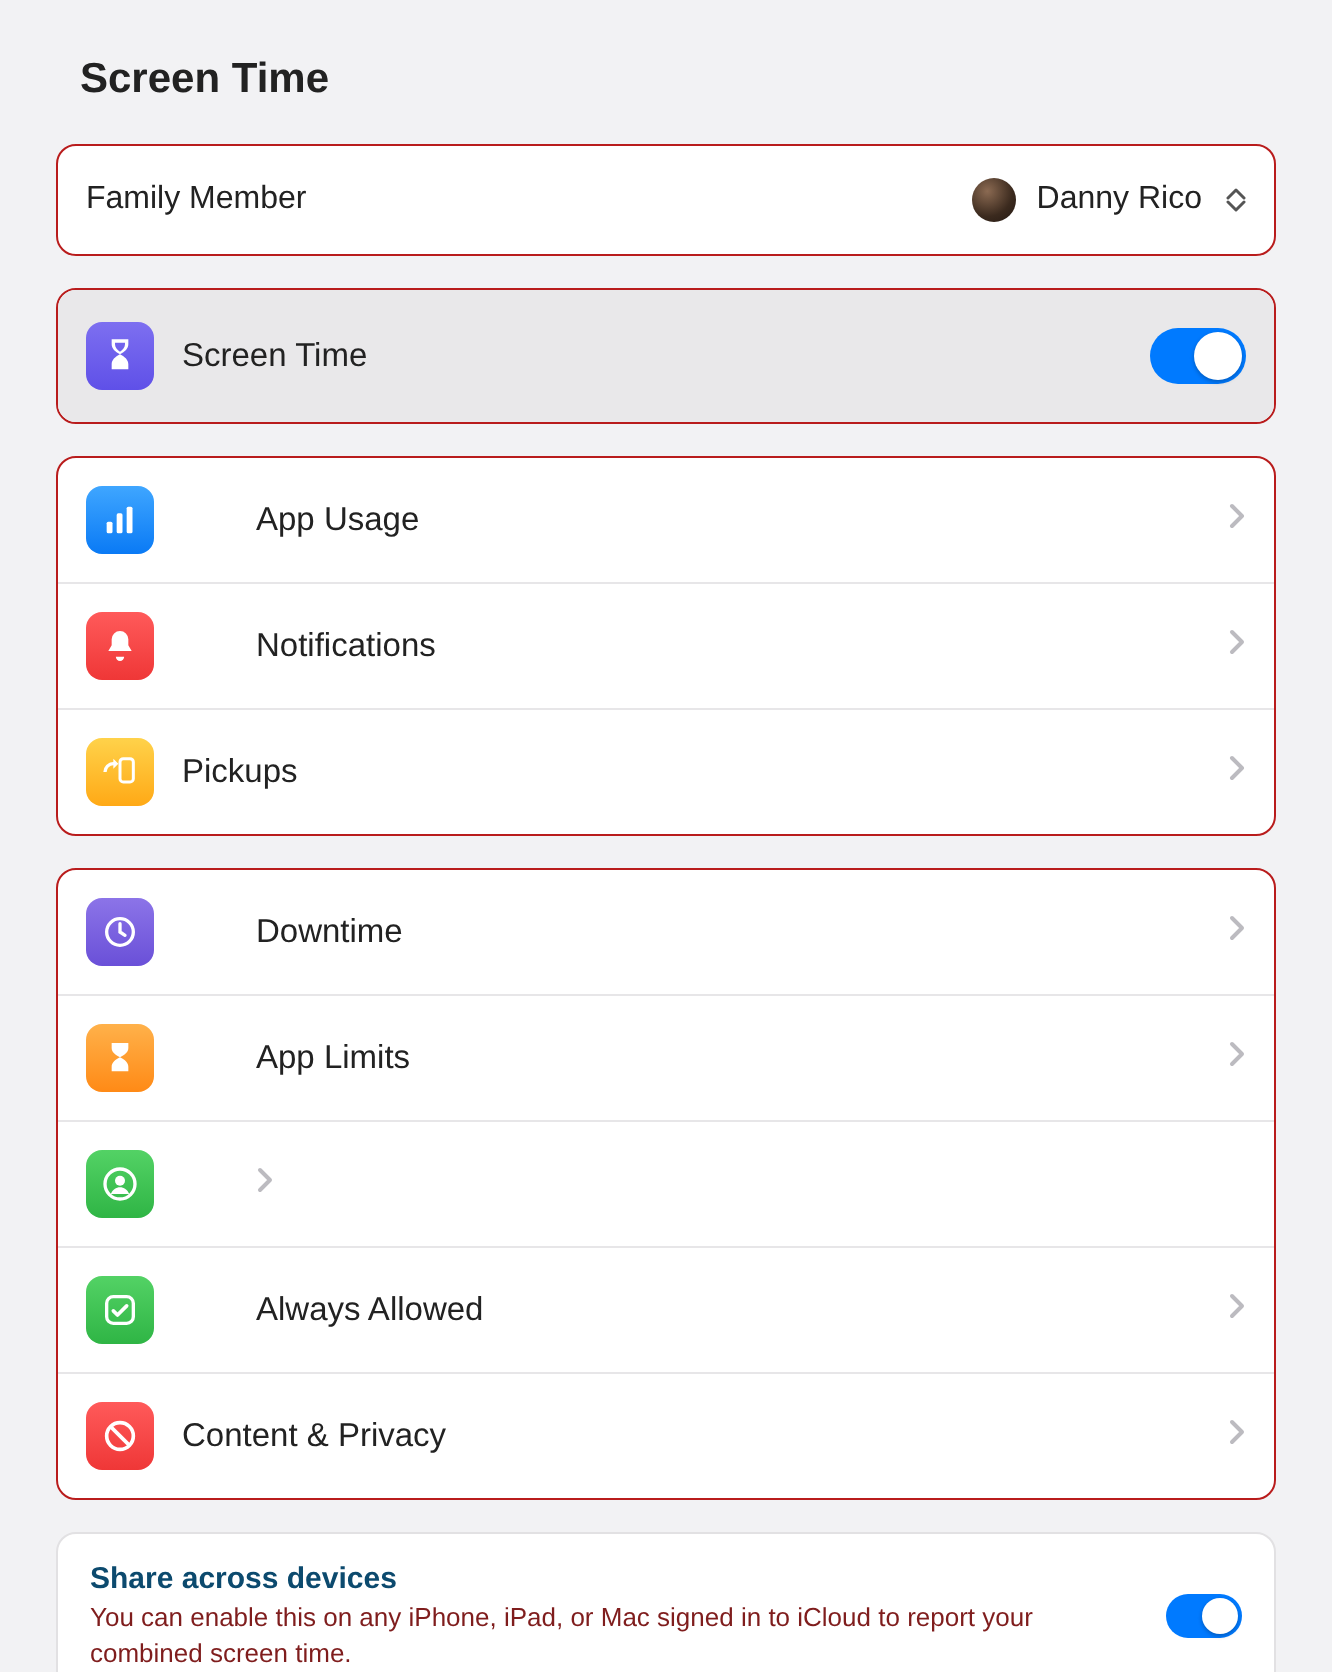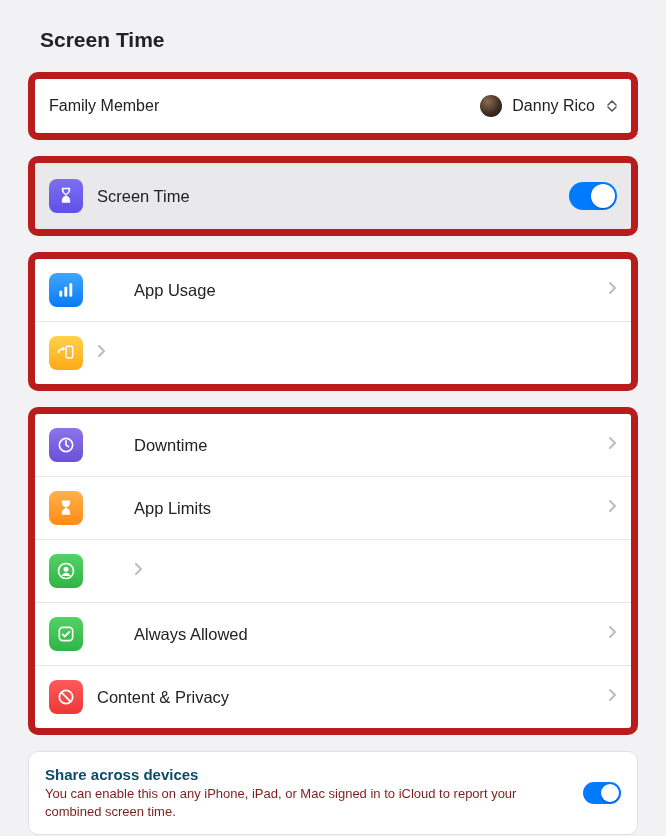"Family Member" .card { border: 7px solid #b91c1c -> 1px solid #b91c1c }
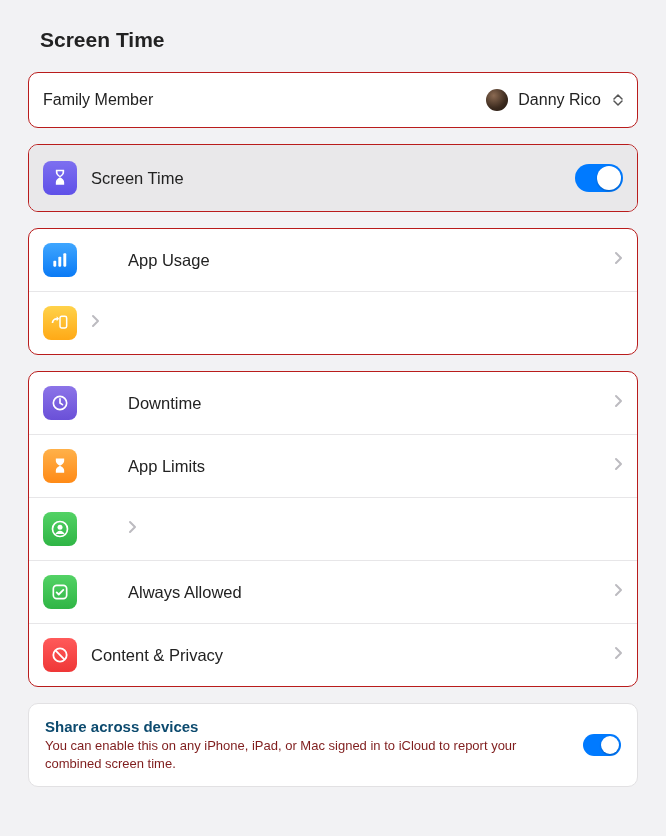"Notifications" div.row { html: none -> <div> <div> <svg> <path></path> </svg> </div> <span>Notifications</span> <span><svg> <path></path> </svg></span> </div> }
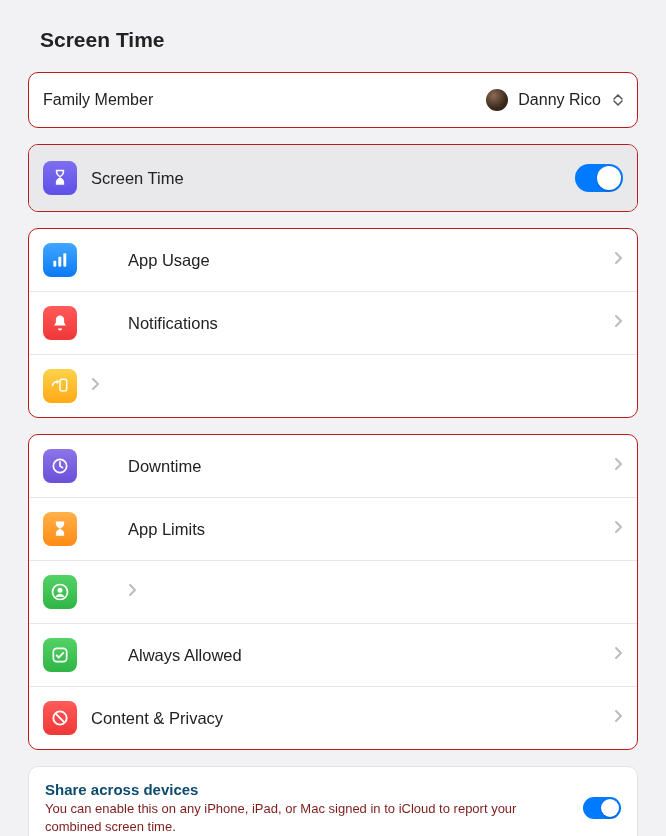"Pickups" span.row-label { html: none -> <span>Pickups</span> }
